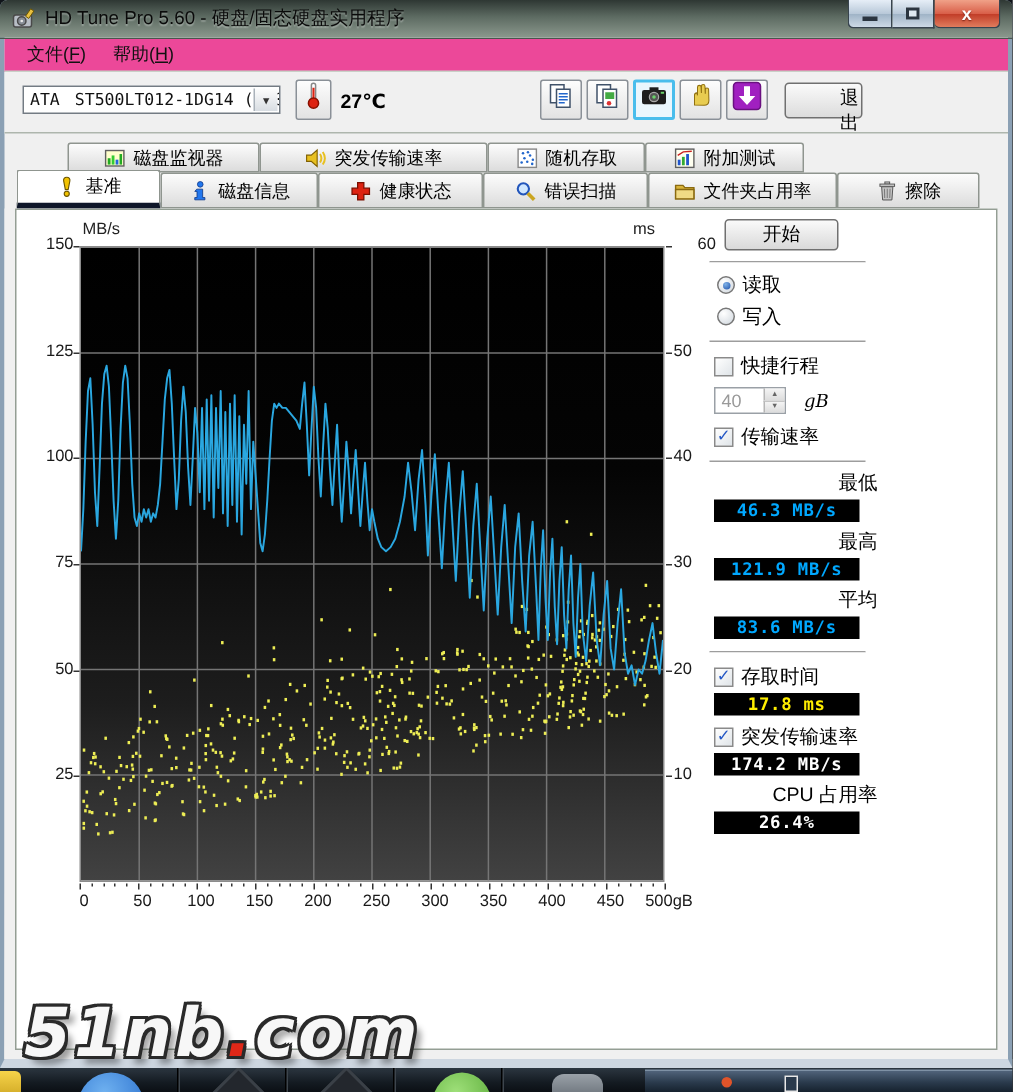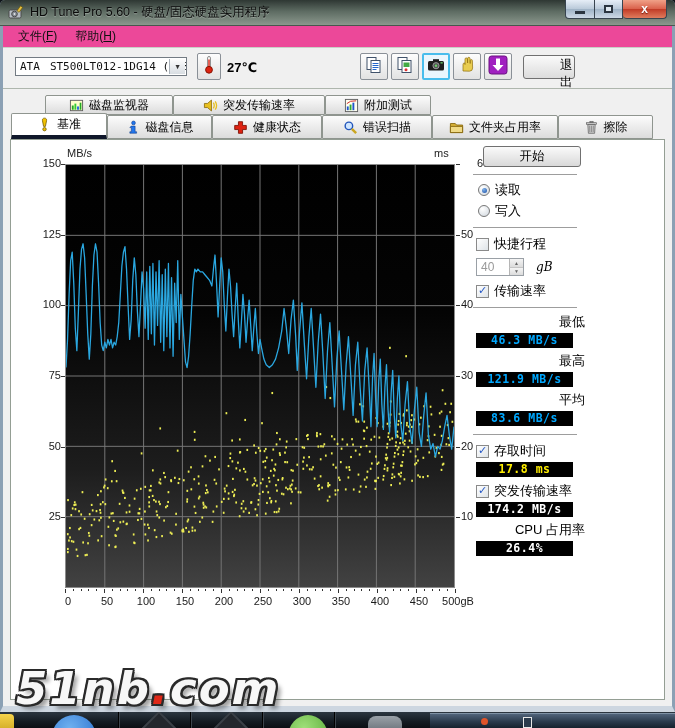"随机存取" div.tab { html: none -> <div> <span> <svg> <rect></rect> <g> <circle></circle> <circle></circle> <circle></circle> <circle></circle> <circle></circle> <circle></circle> <circle></circle> <circle></circle> </g> </svg> </span> <span>随机存取</span> </div> }
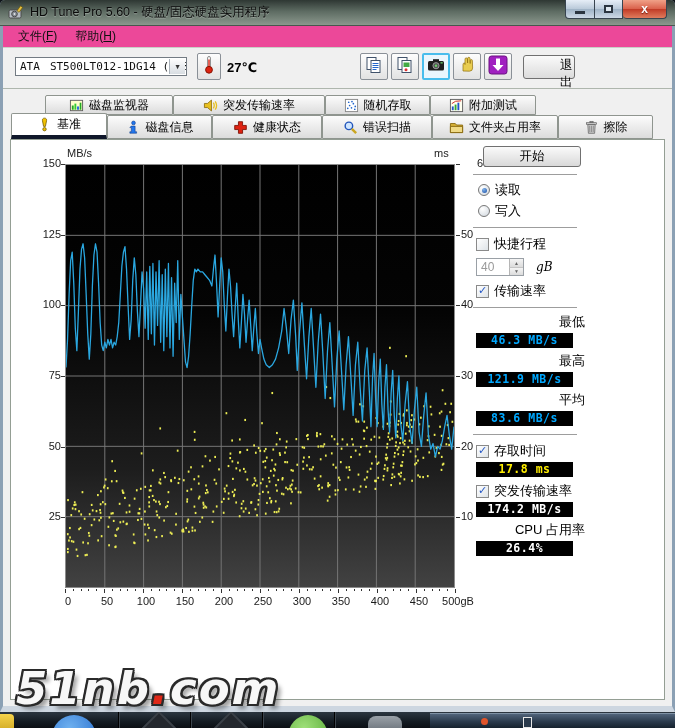"MB/s" .chart { left: 16px -> 4px }
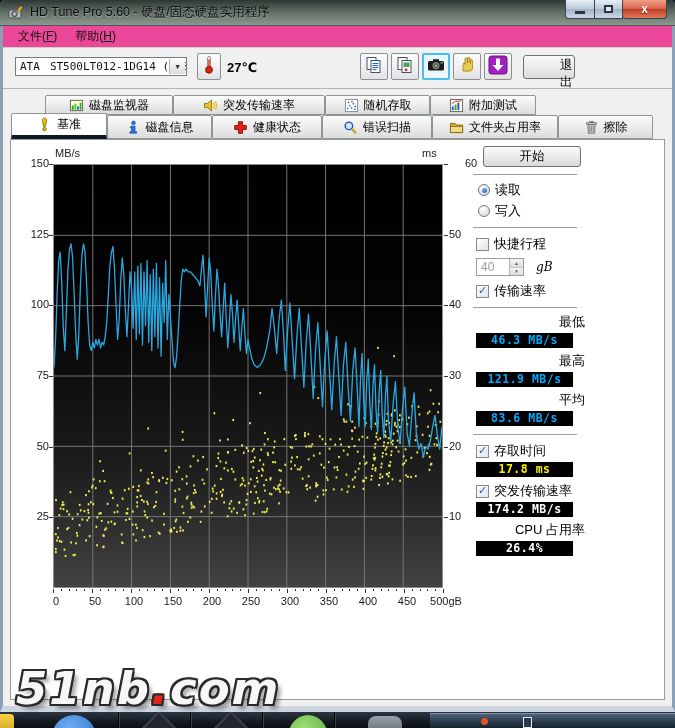"开始" .start-btn { width: 98px -> 76px }
